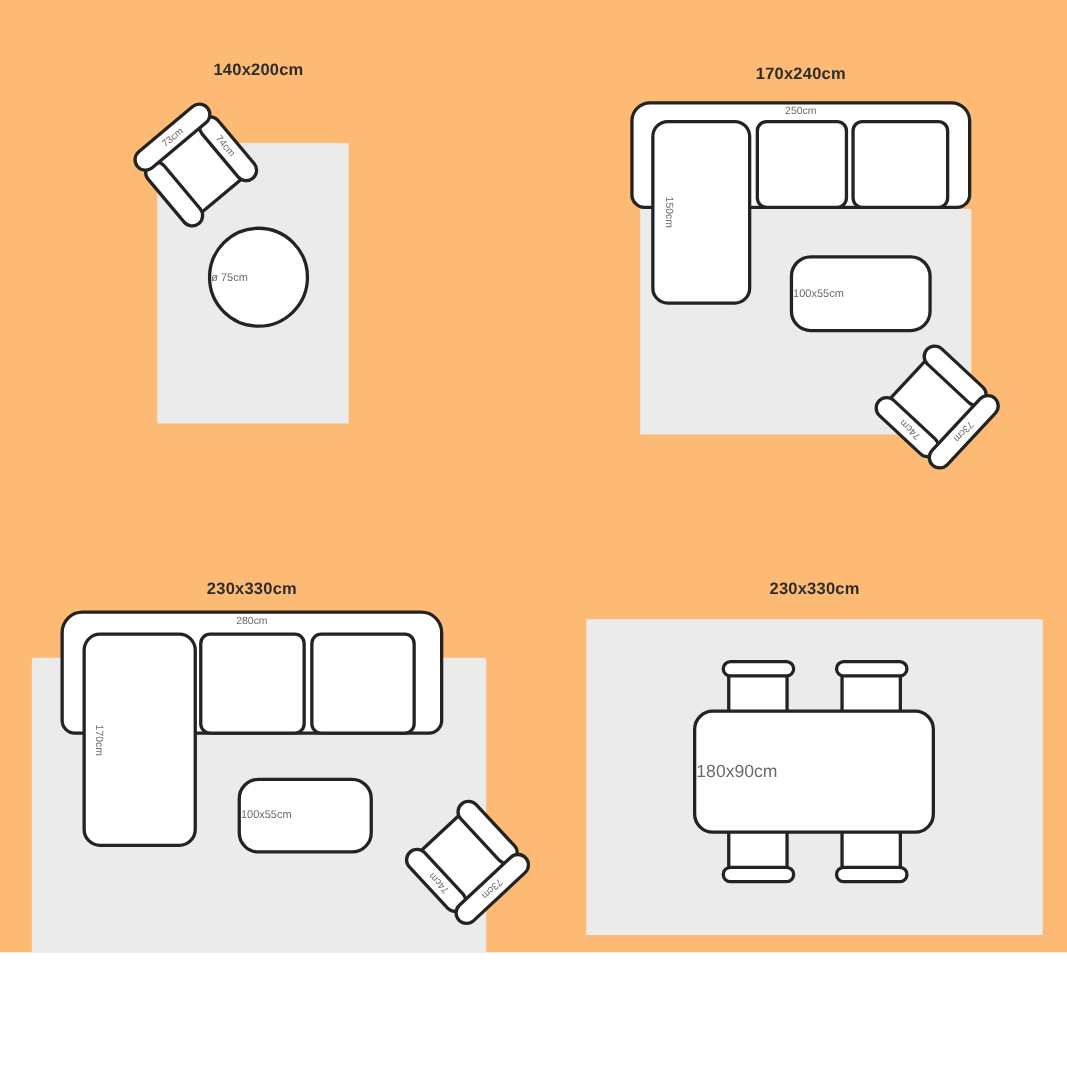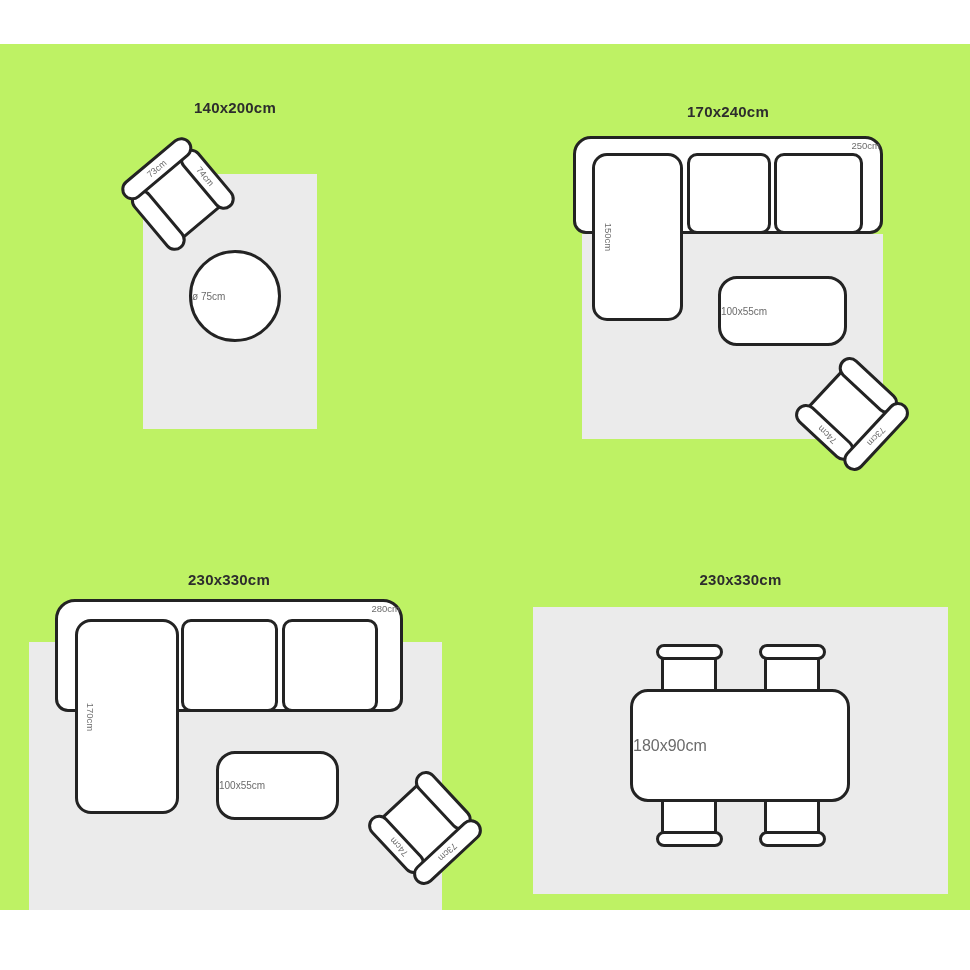"140x200cm" #stage { background: #bef264 -> #fdba74; margin-top: 44px -> none }
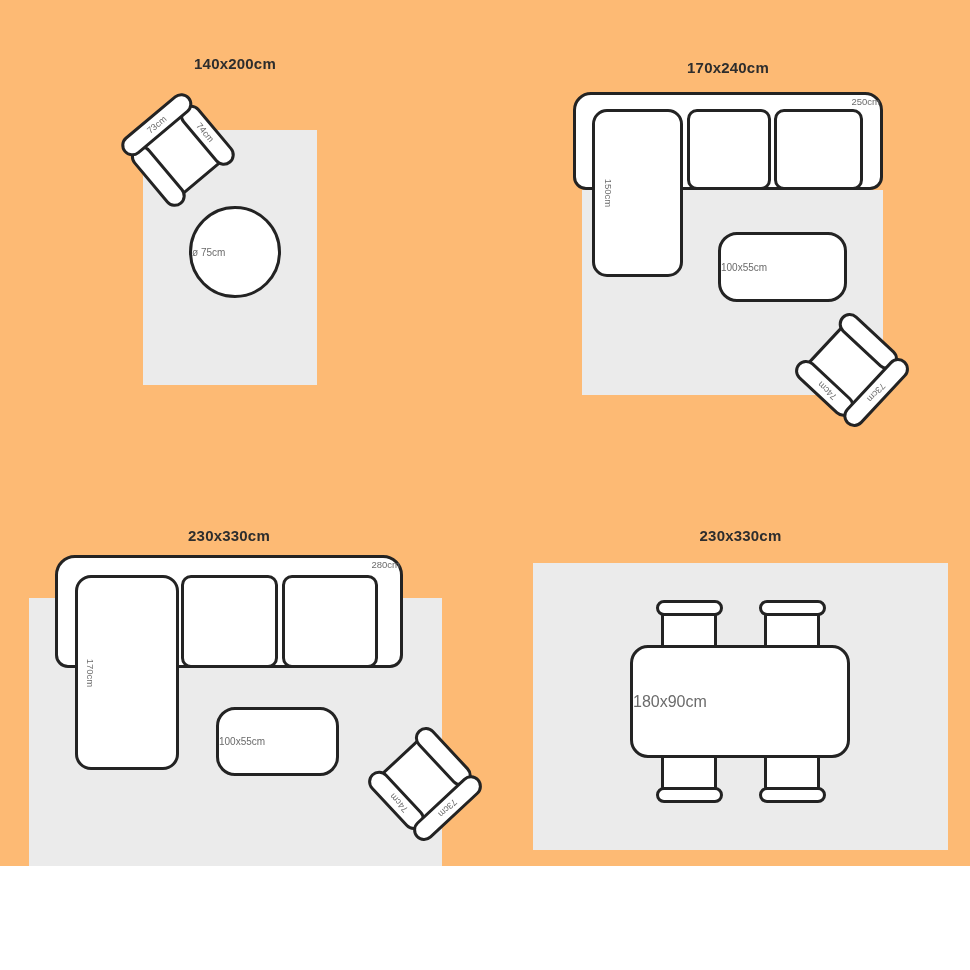"250cm" .sofa-width-label { text-align: right -> center }
